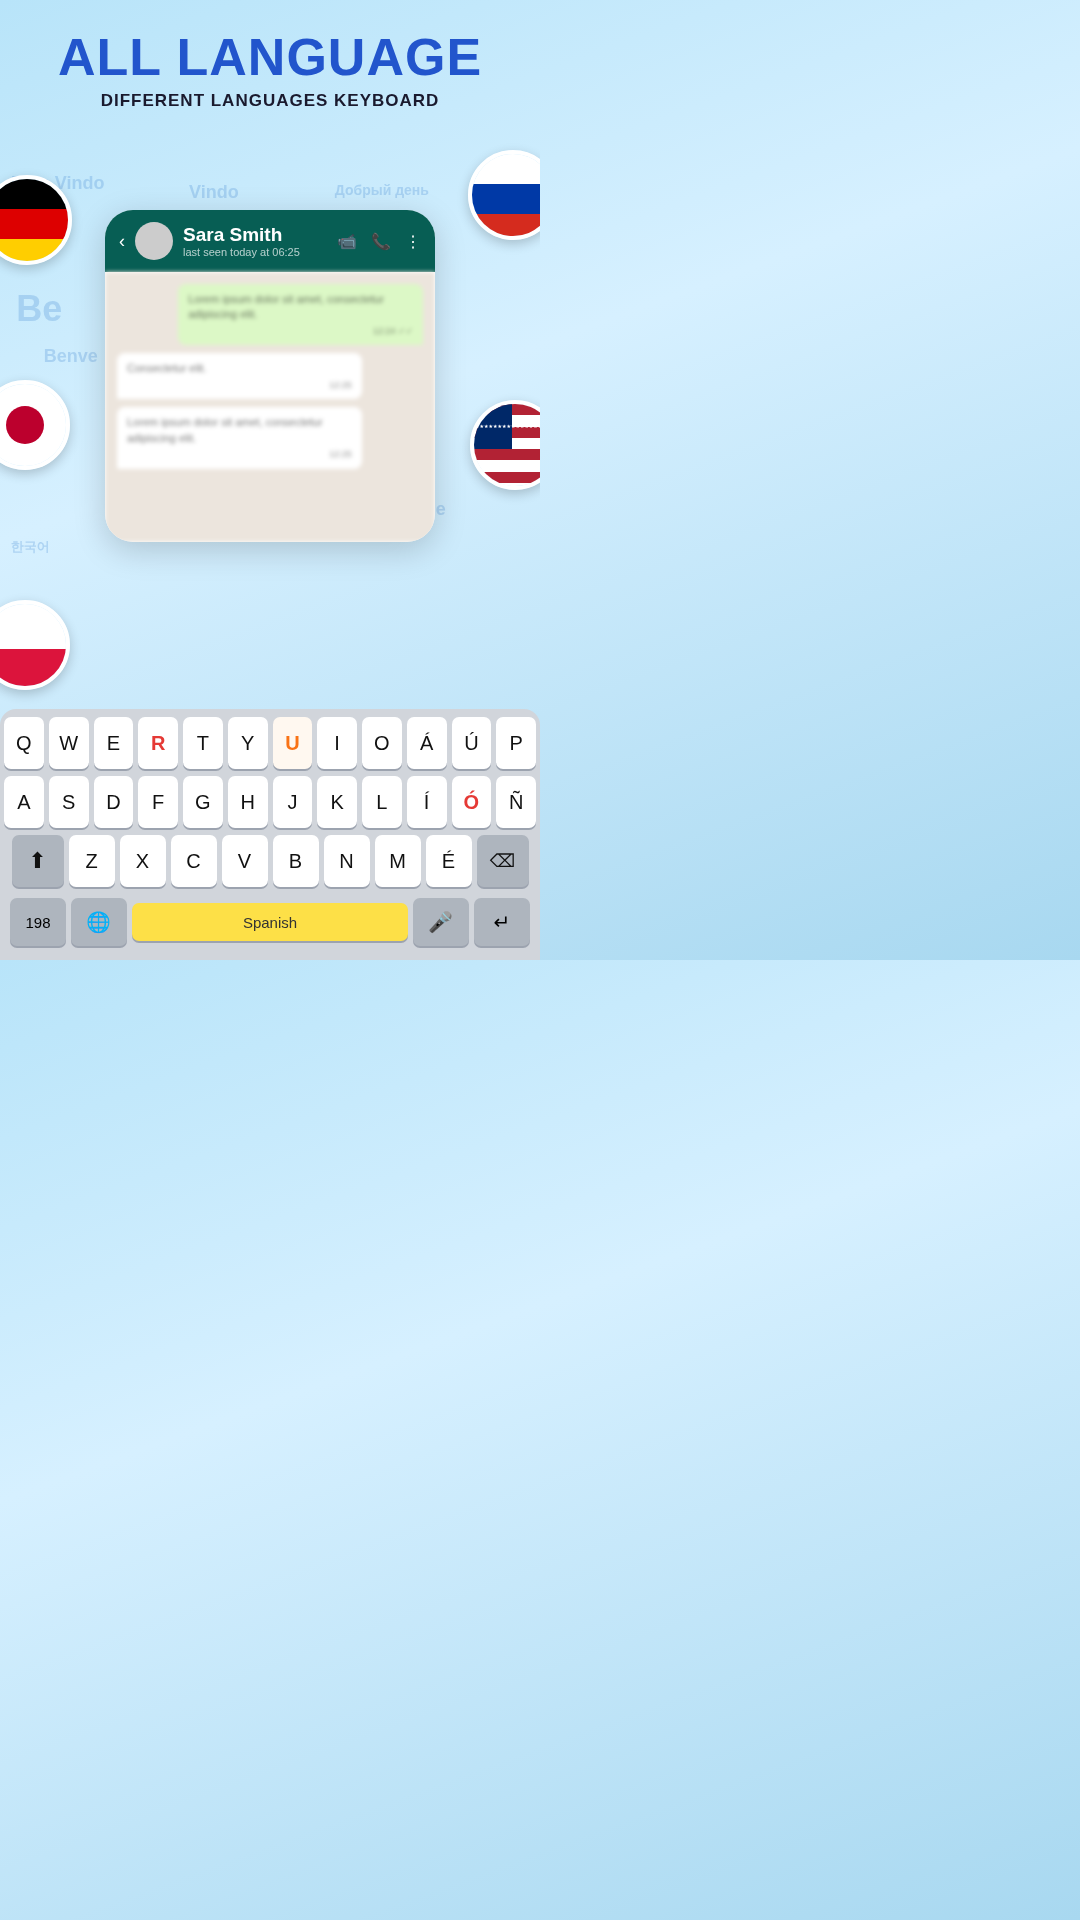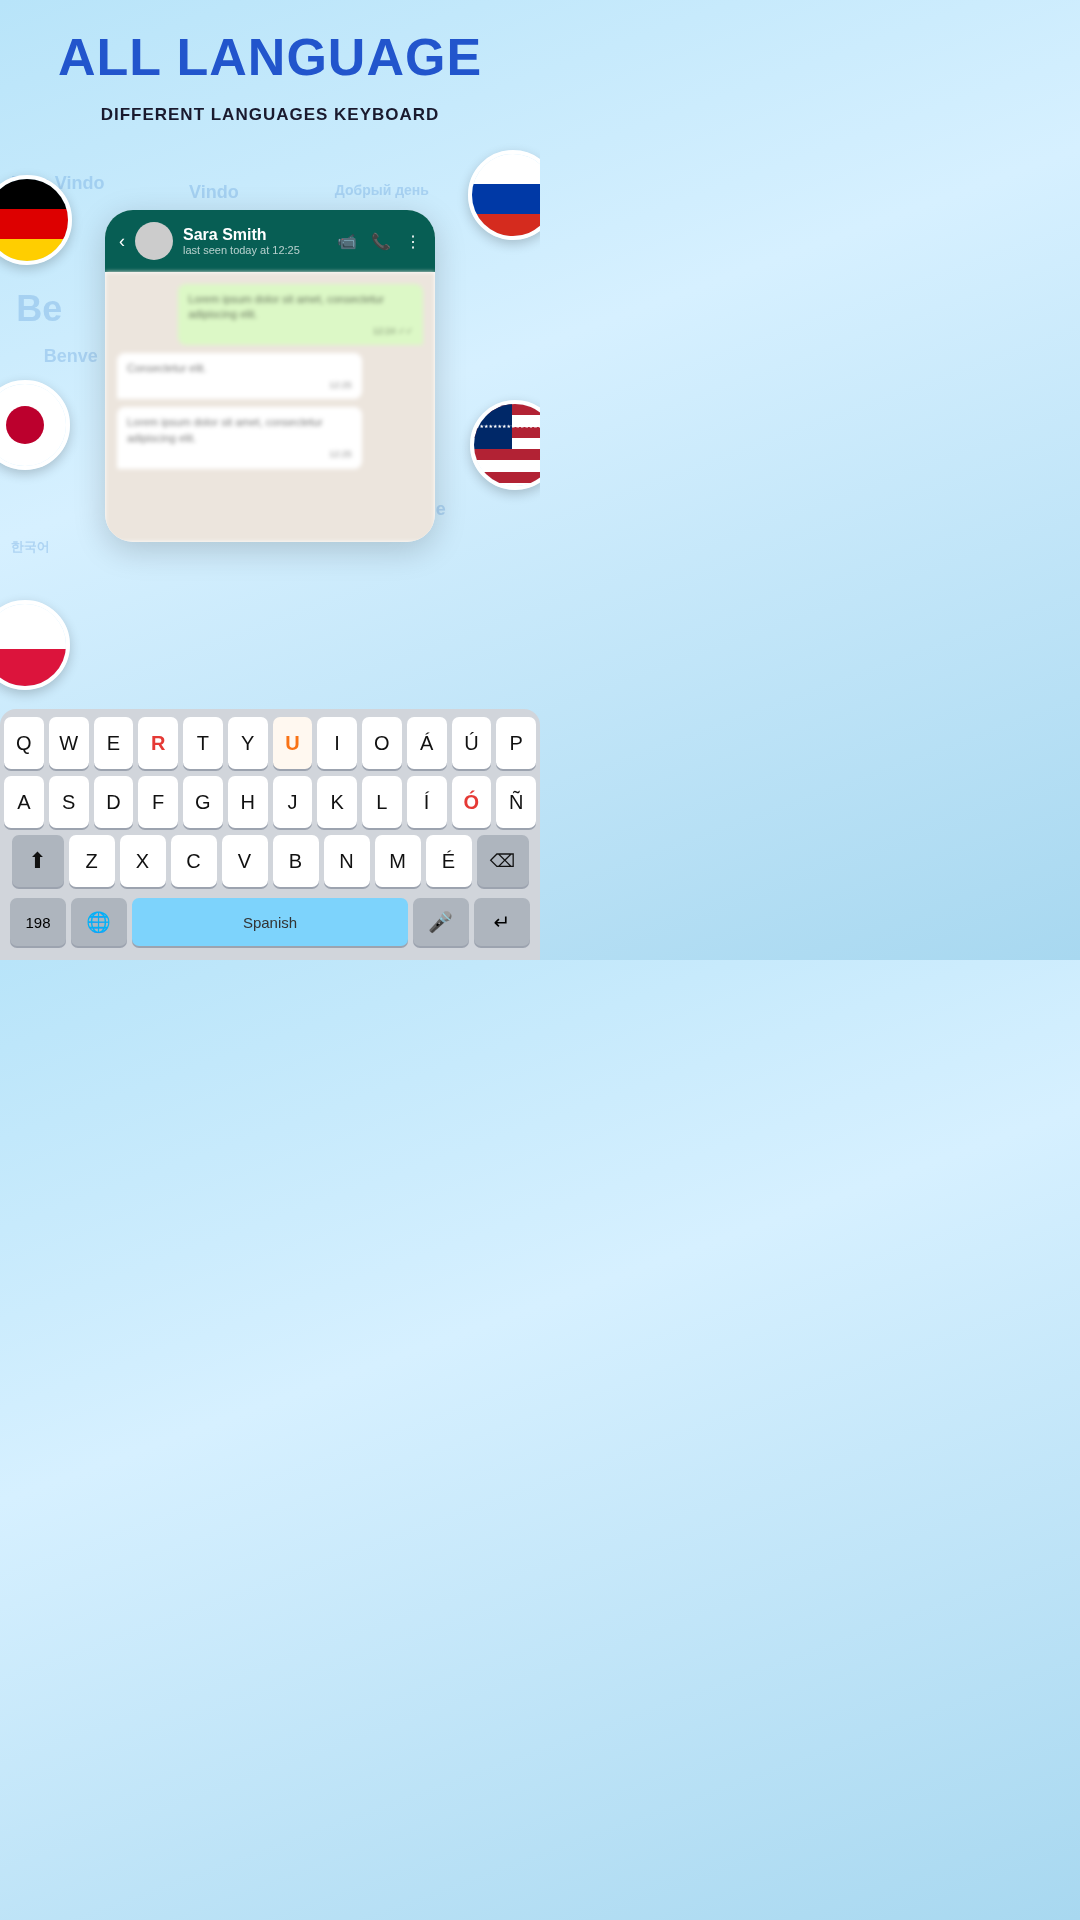"DIFFERENT LANGUAGES KEYBOARD" .header-subtitle { margin-top: 20px -> 6px }
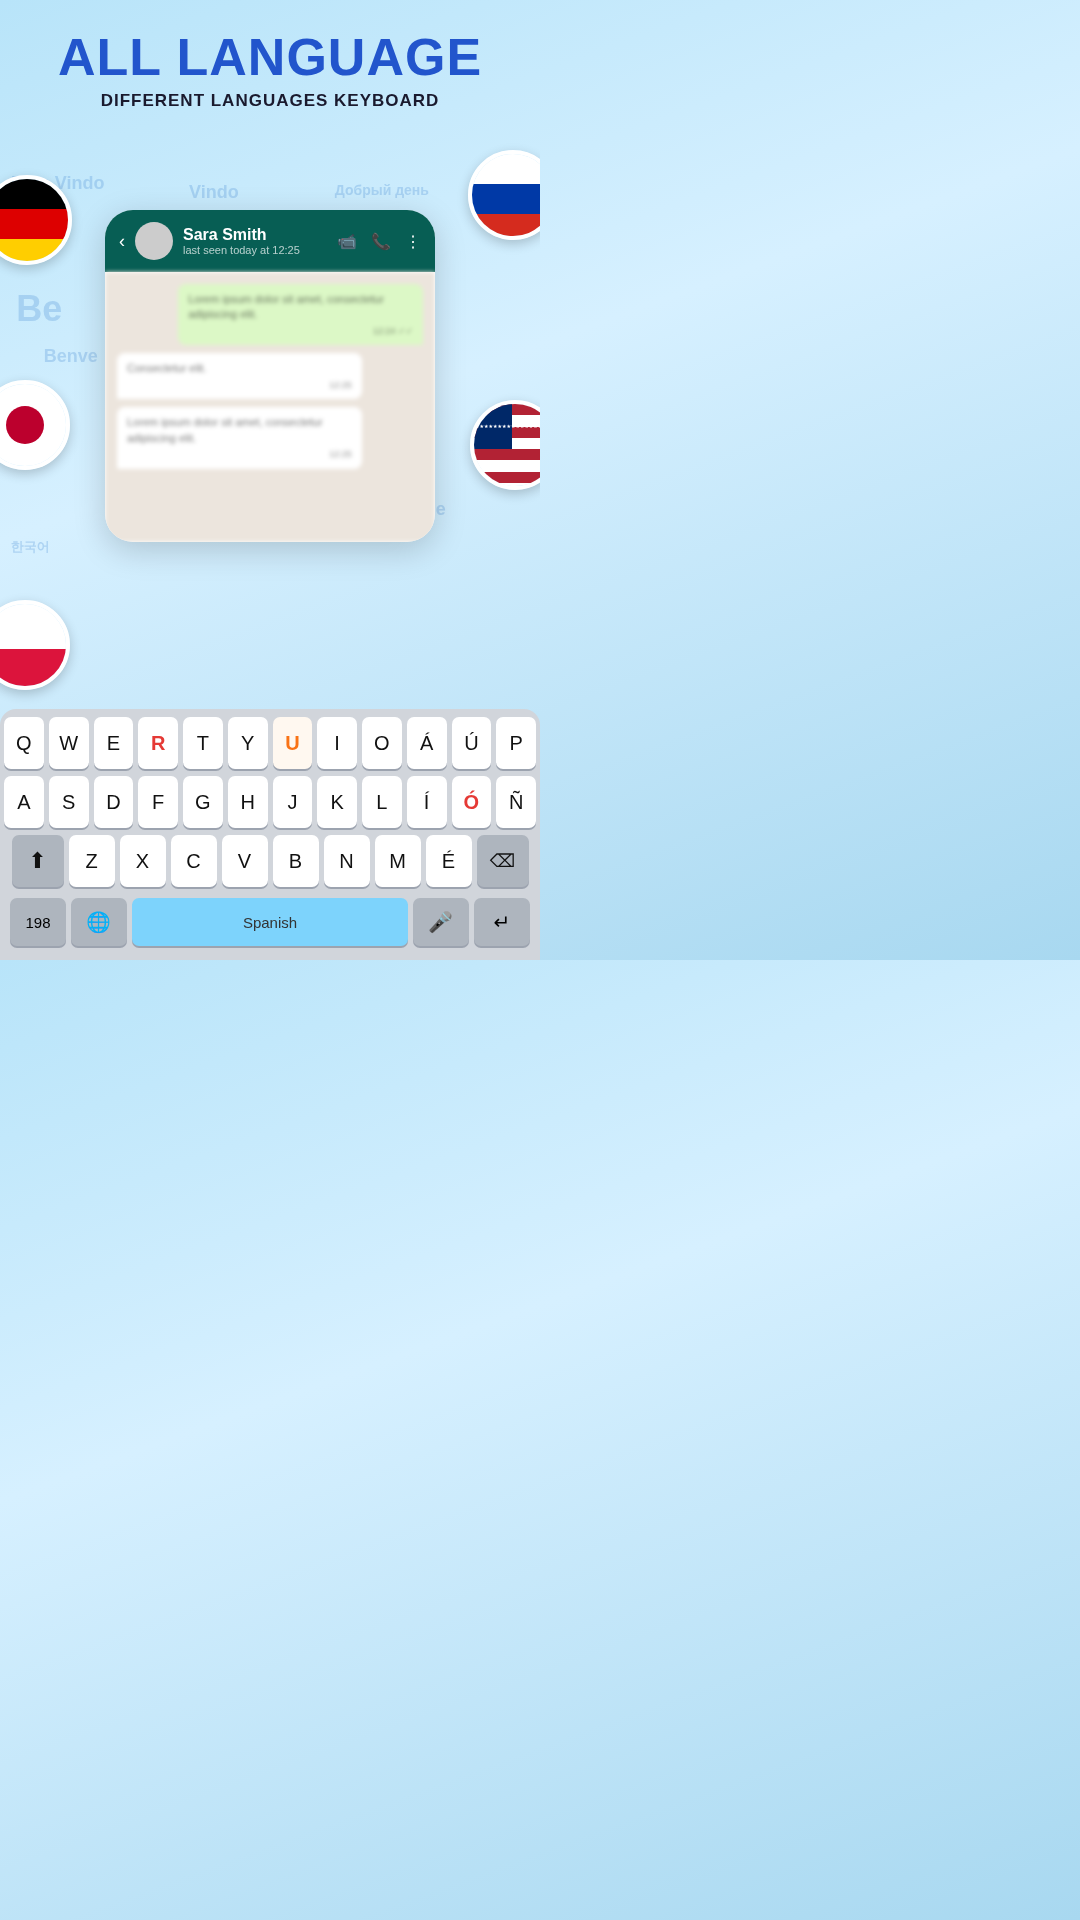"Sara Smith" .chat-name { font-size: 16px -> 19px }
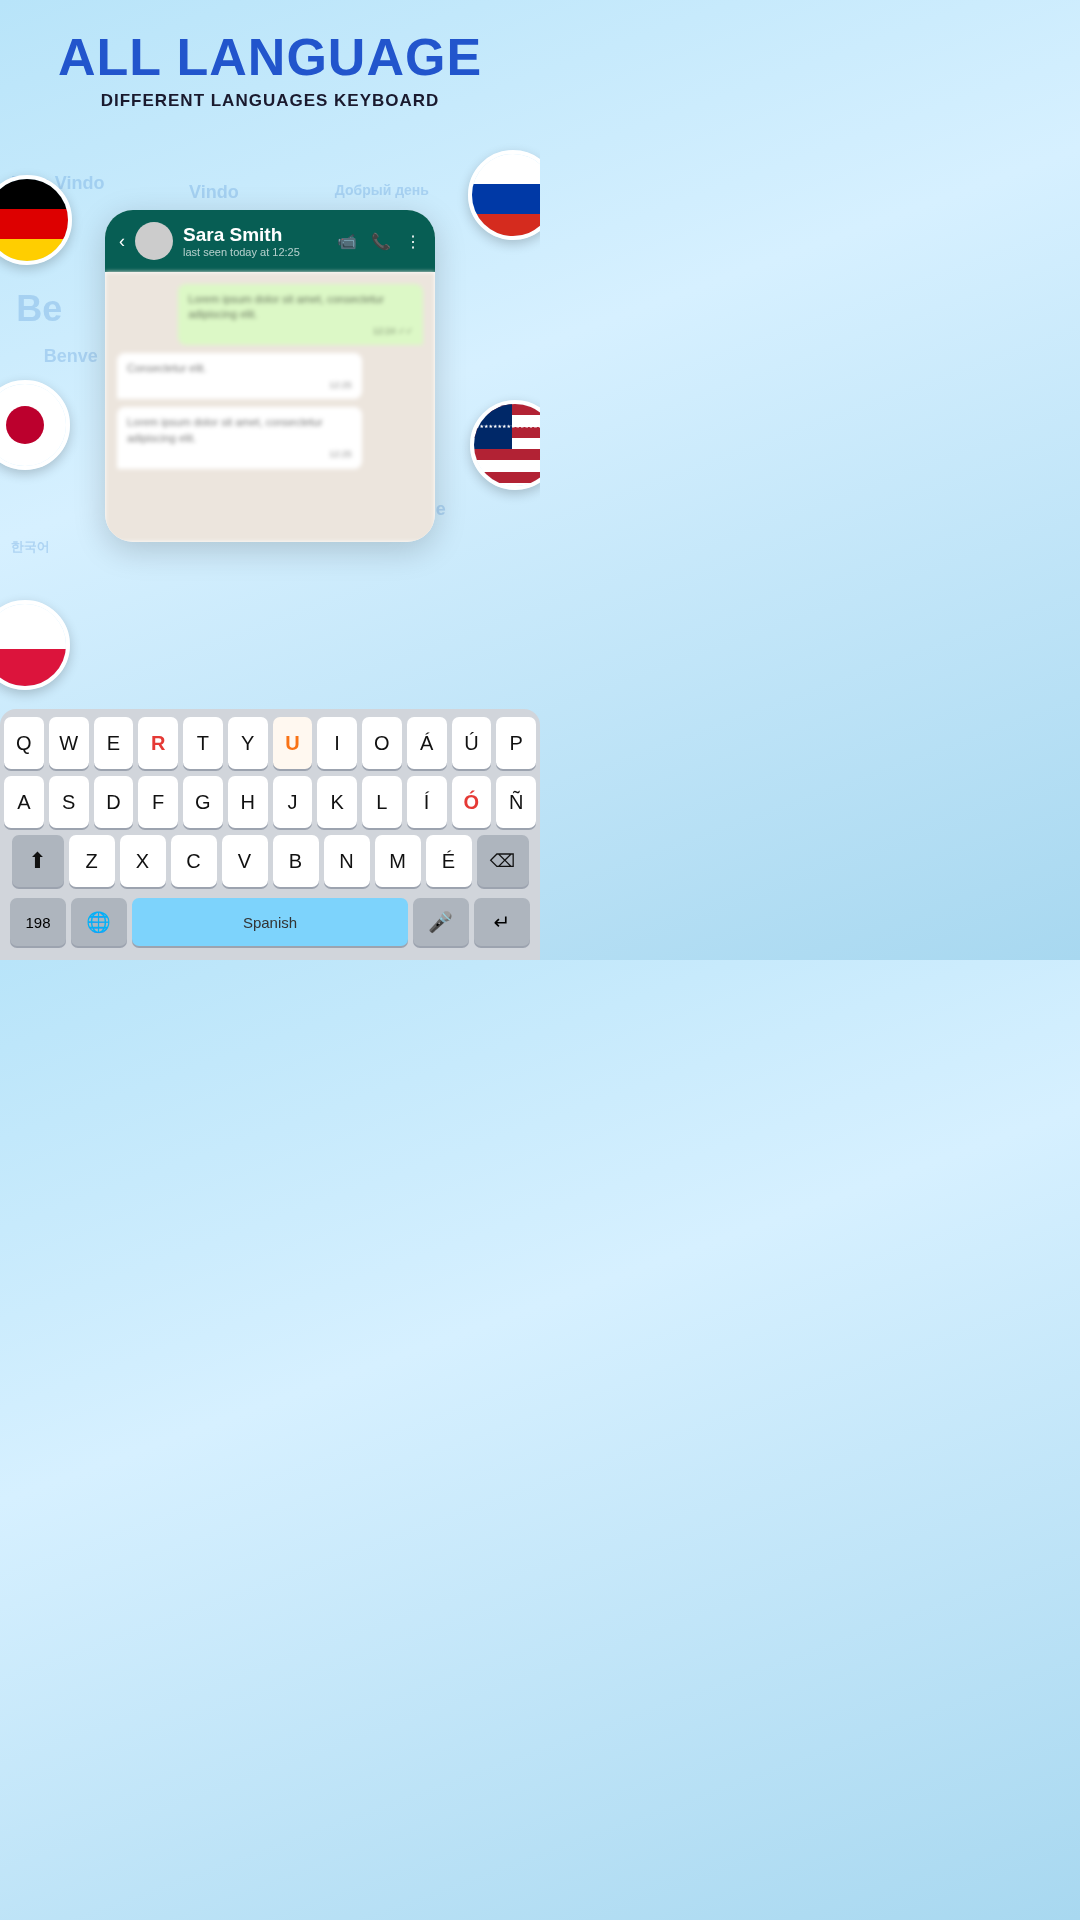"last seen today at 12:25" div.chat-status { text: 12:25 -> 06:25 }
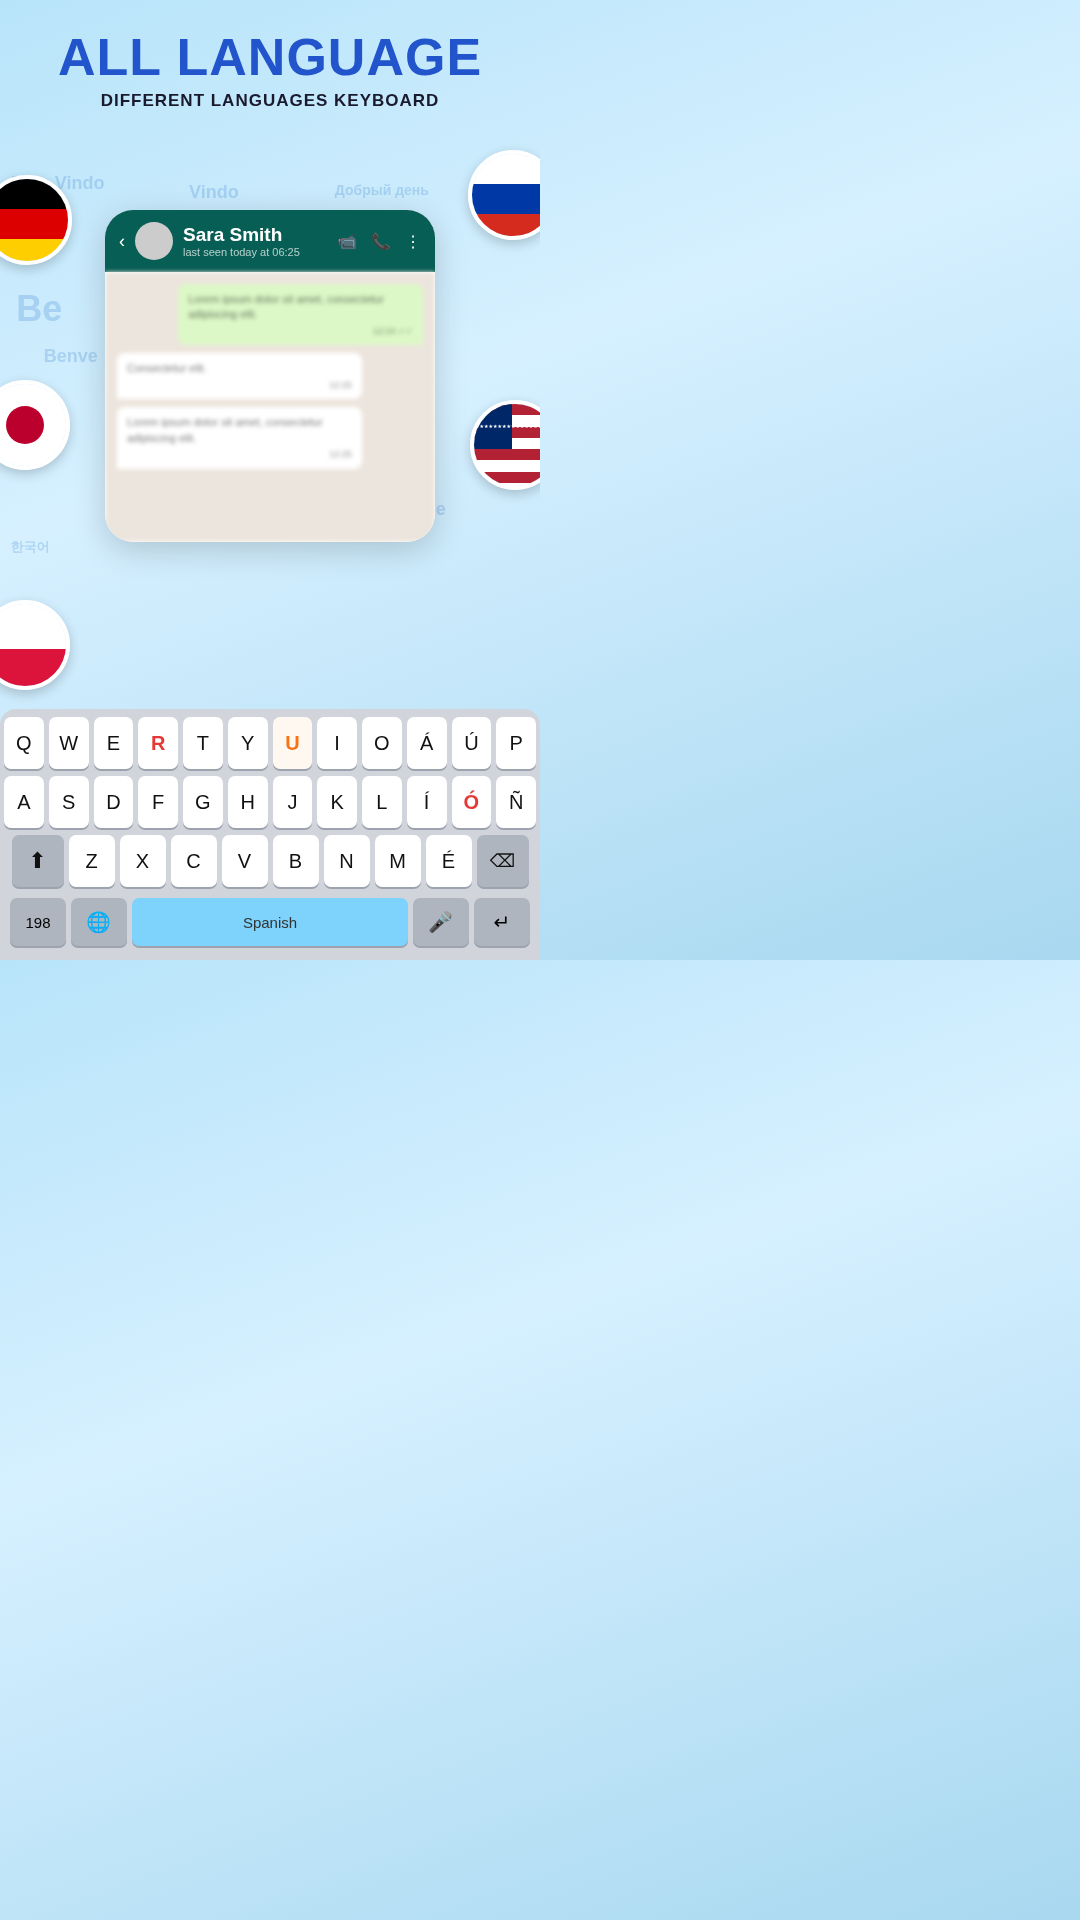"Spanish" .key-space { background: #7dd3fc -> #fde047; height: 48px -> 38px }
